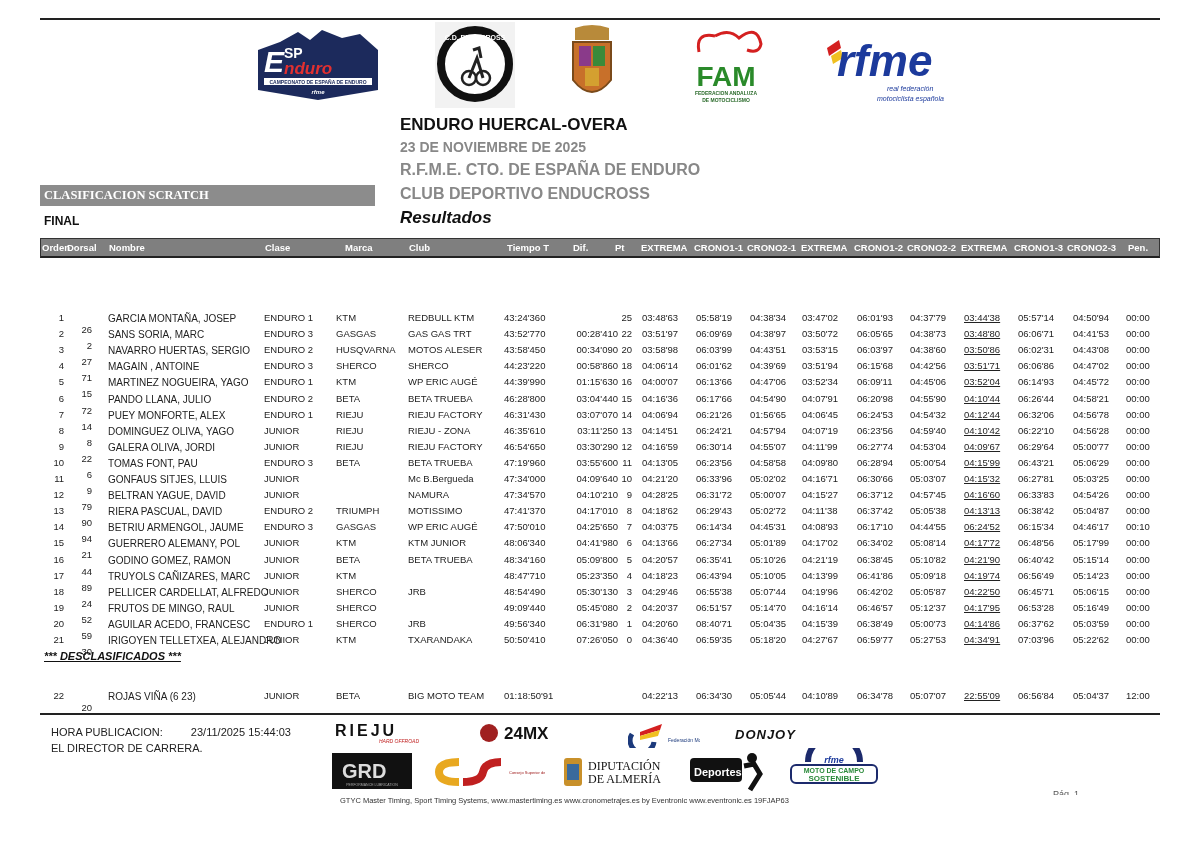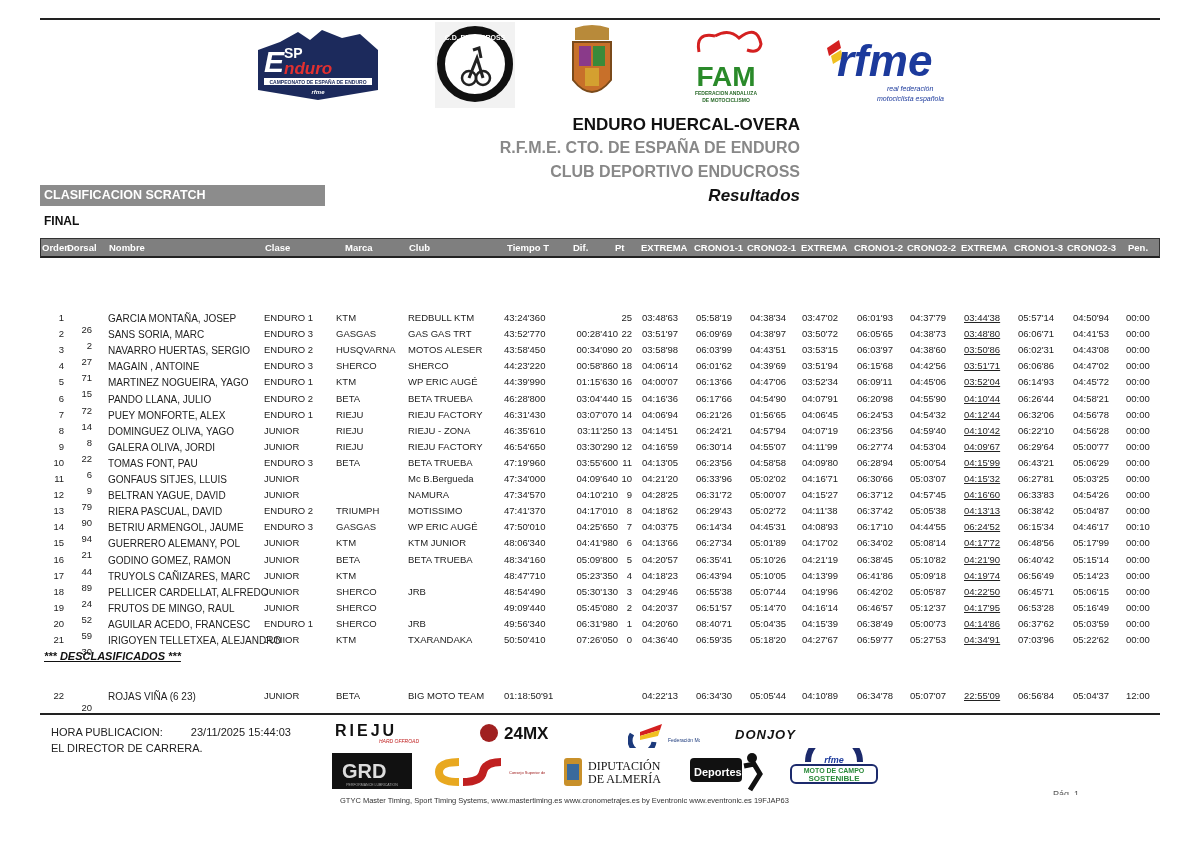"ENDURO HUERCAL-OVERA" .title-block { text-align: right -> left }
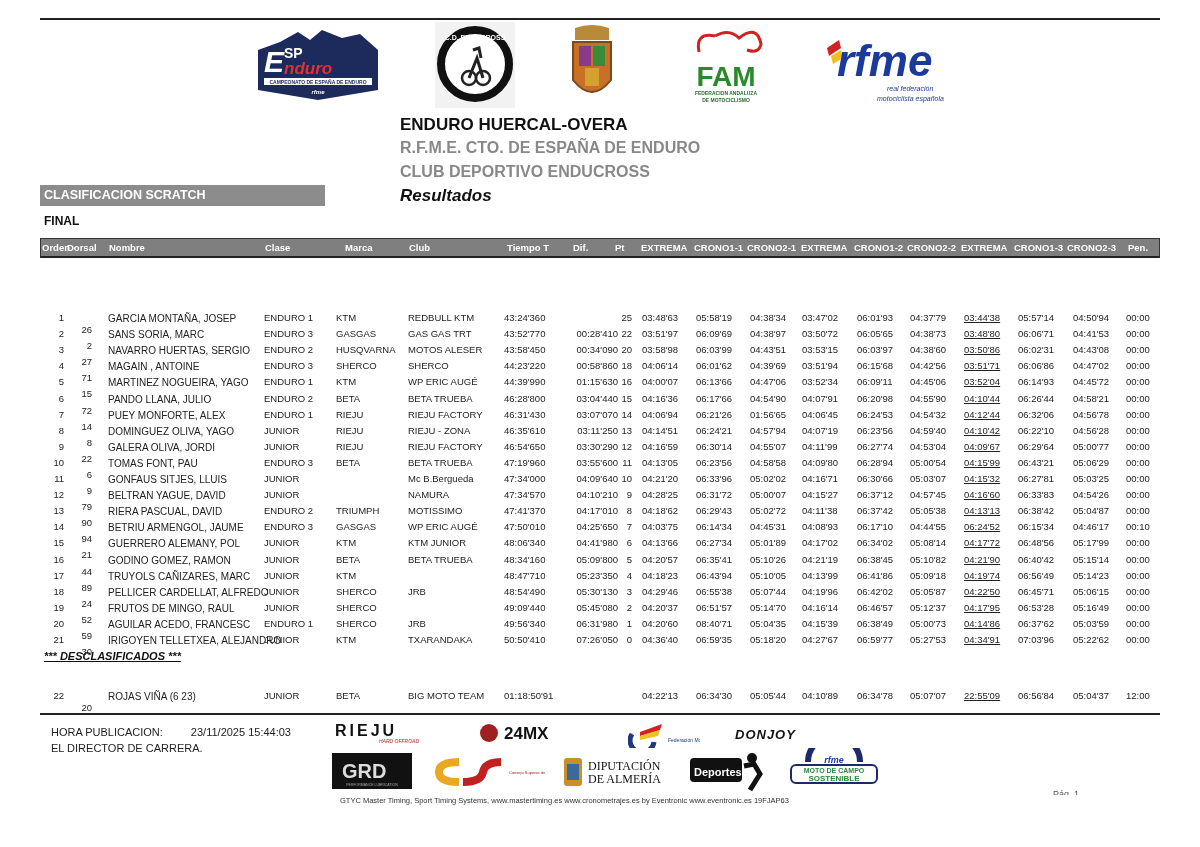"23 DE NOVIEMBRE DE 2025" div.t-sub { html: none -> <div>23 DE NOVIEMBRE DE 2025</div> }
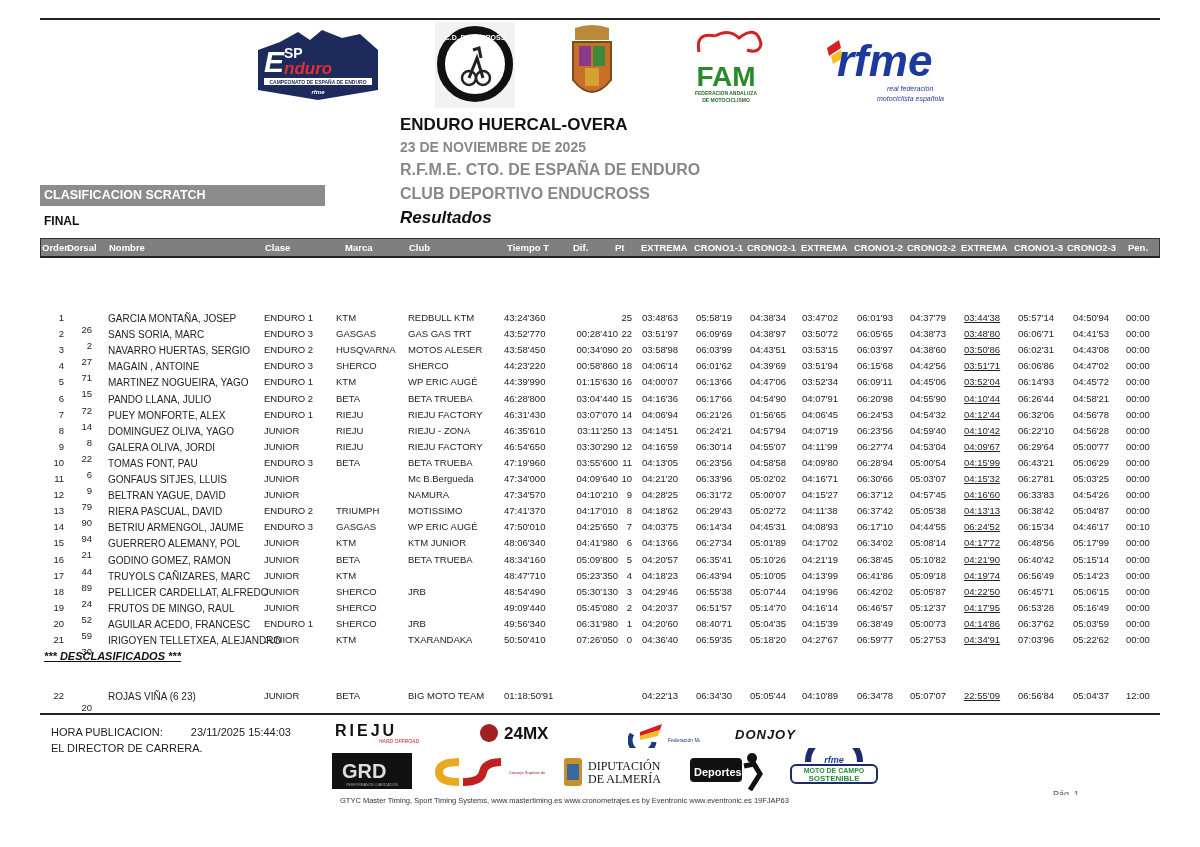"CLASIFICACION SCRATCH" .scratch-bar { font-family: none -> Liberation Serif, serif; width: 285px -> 335px }
